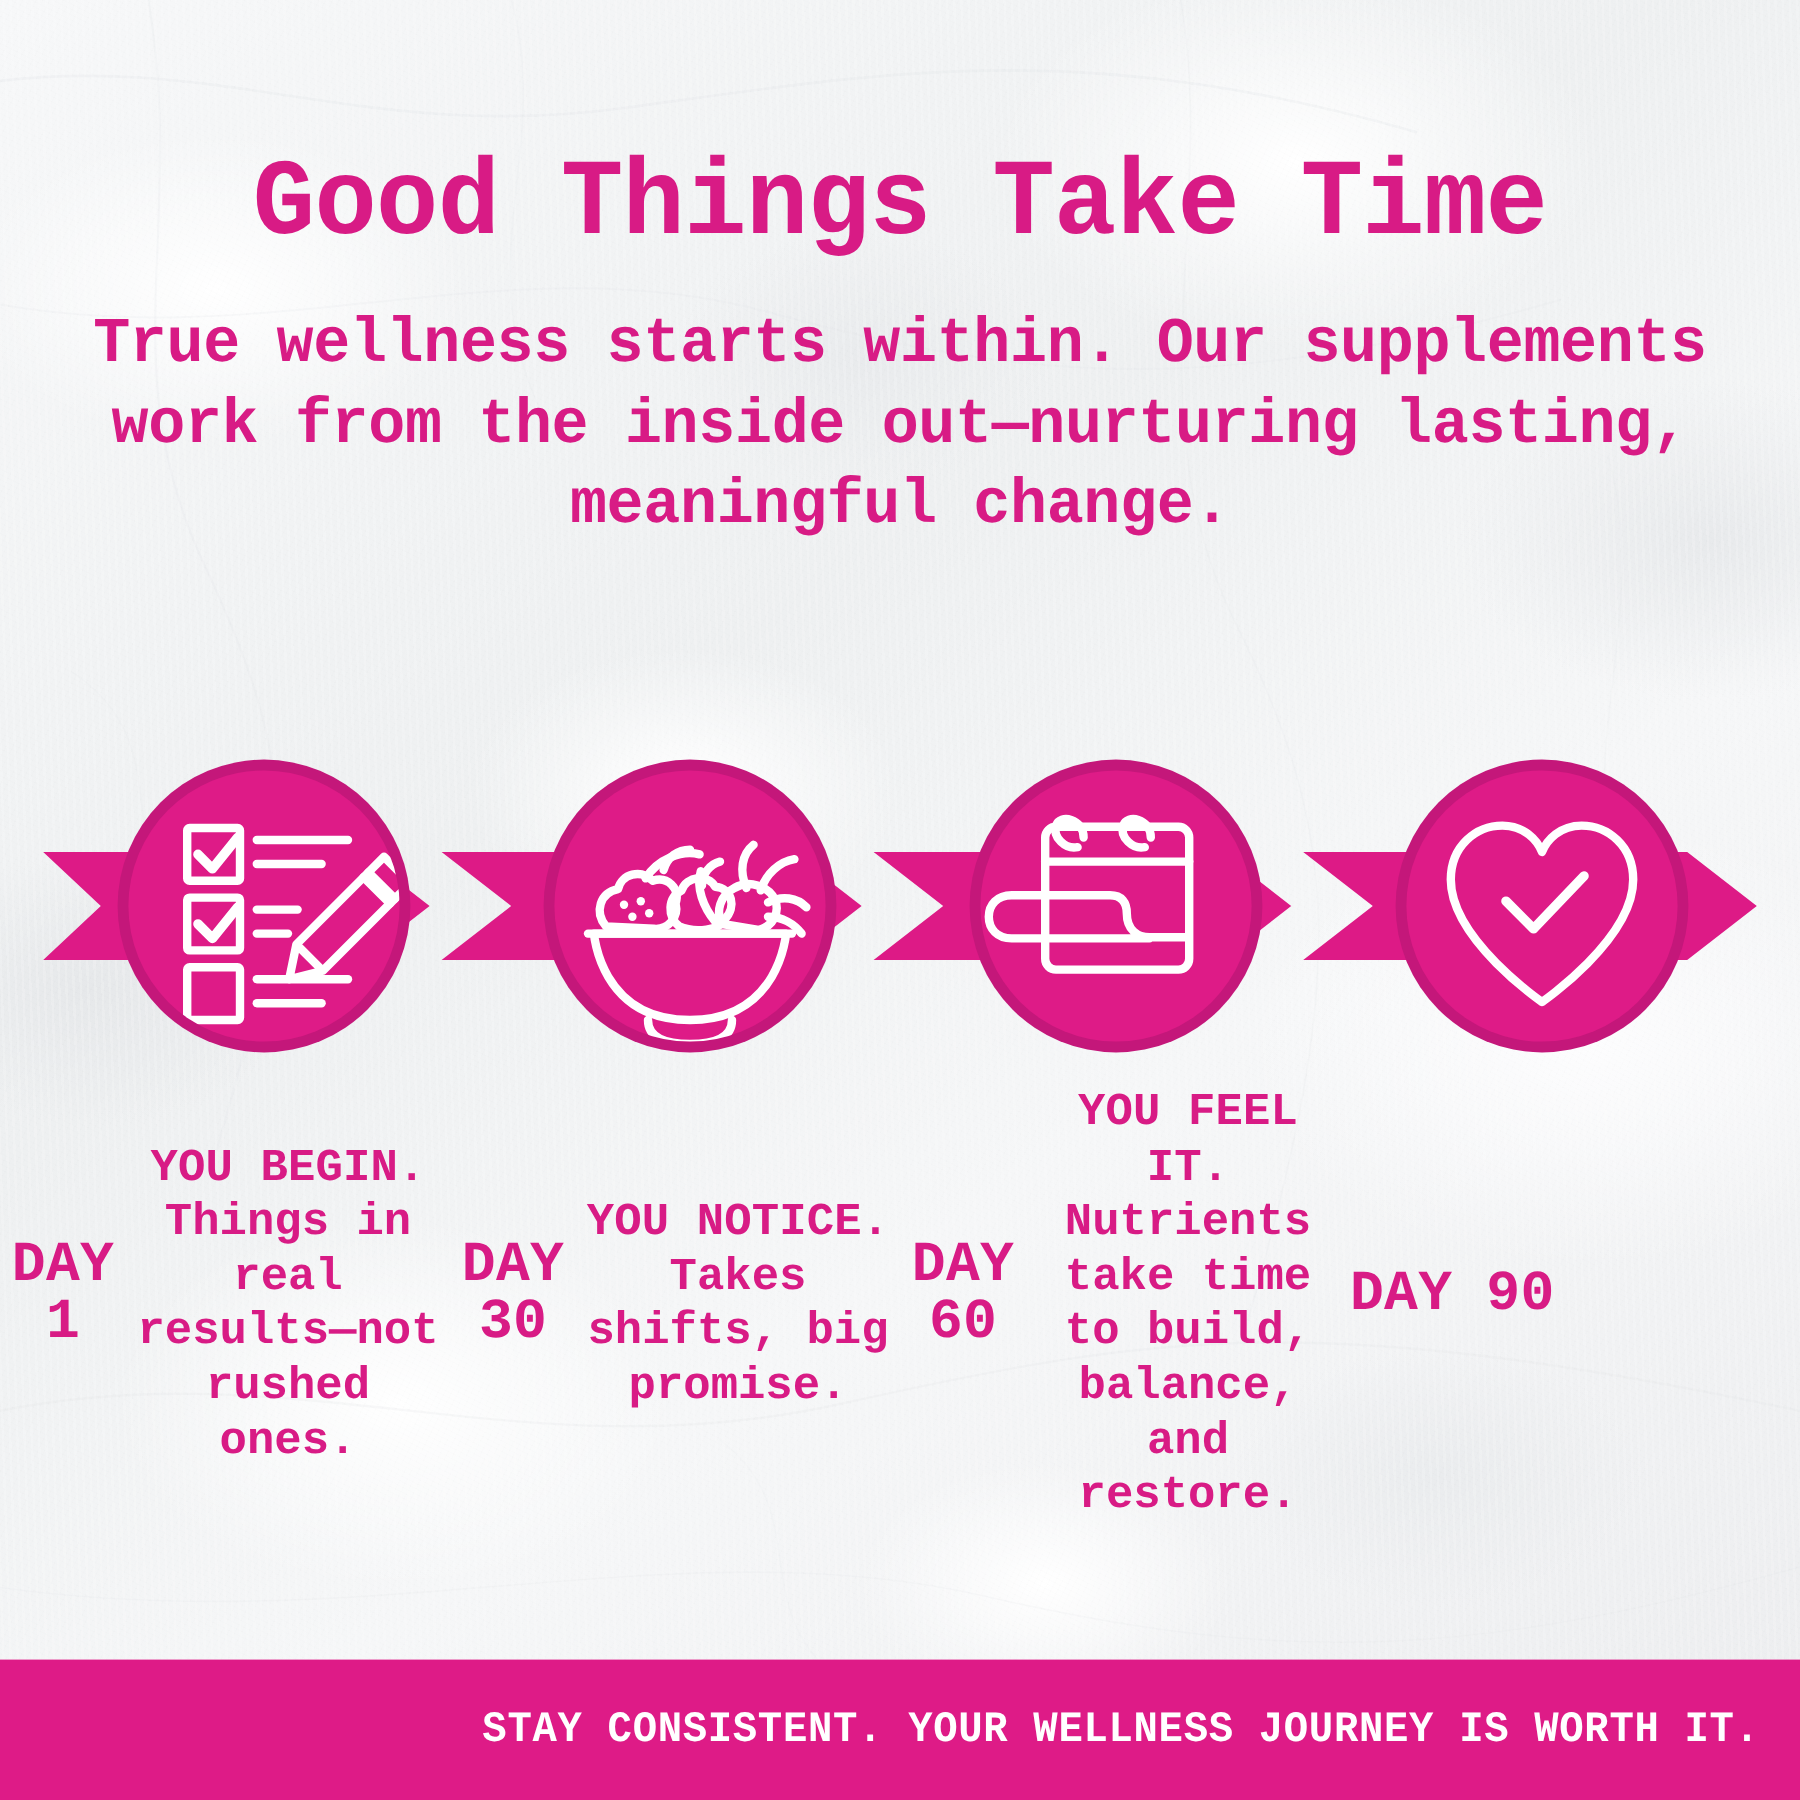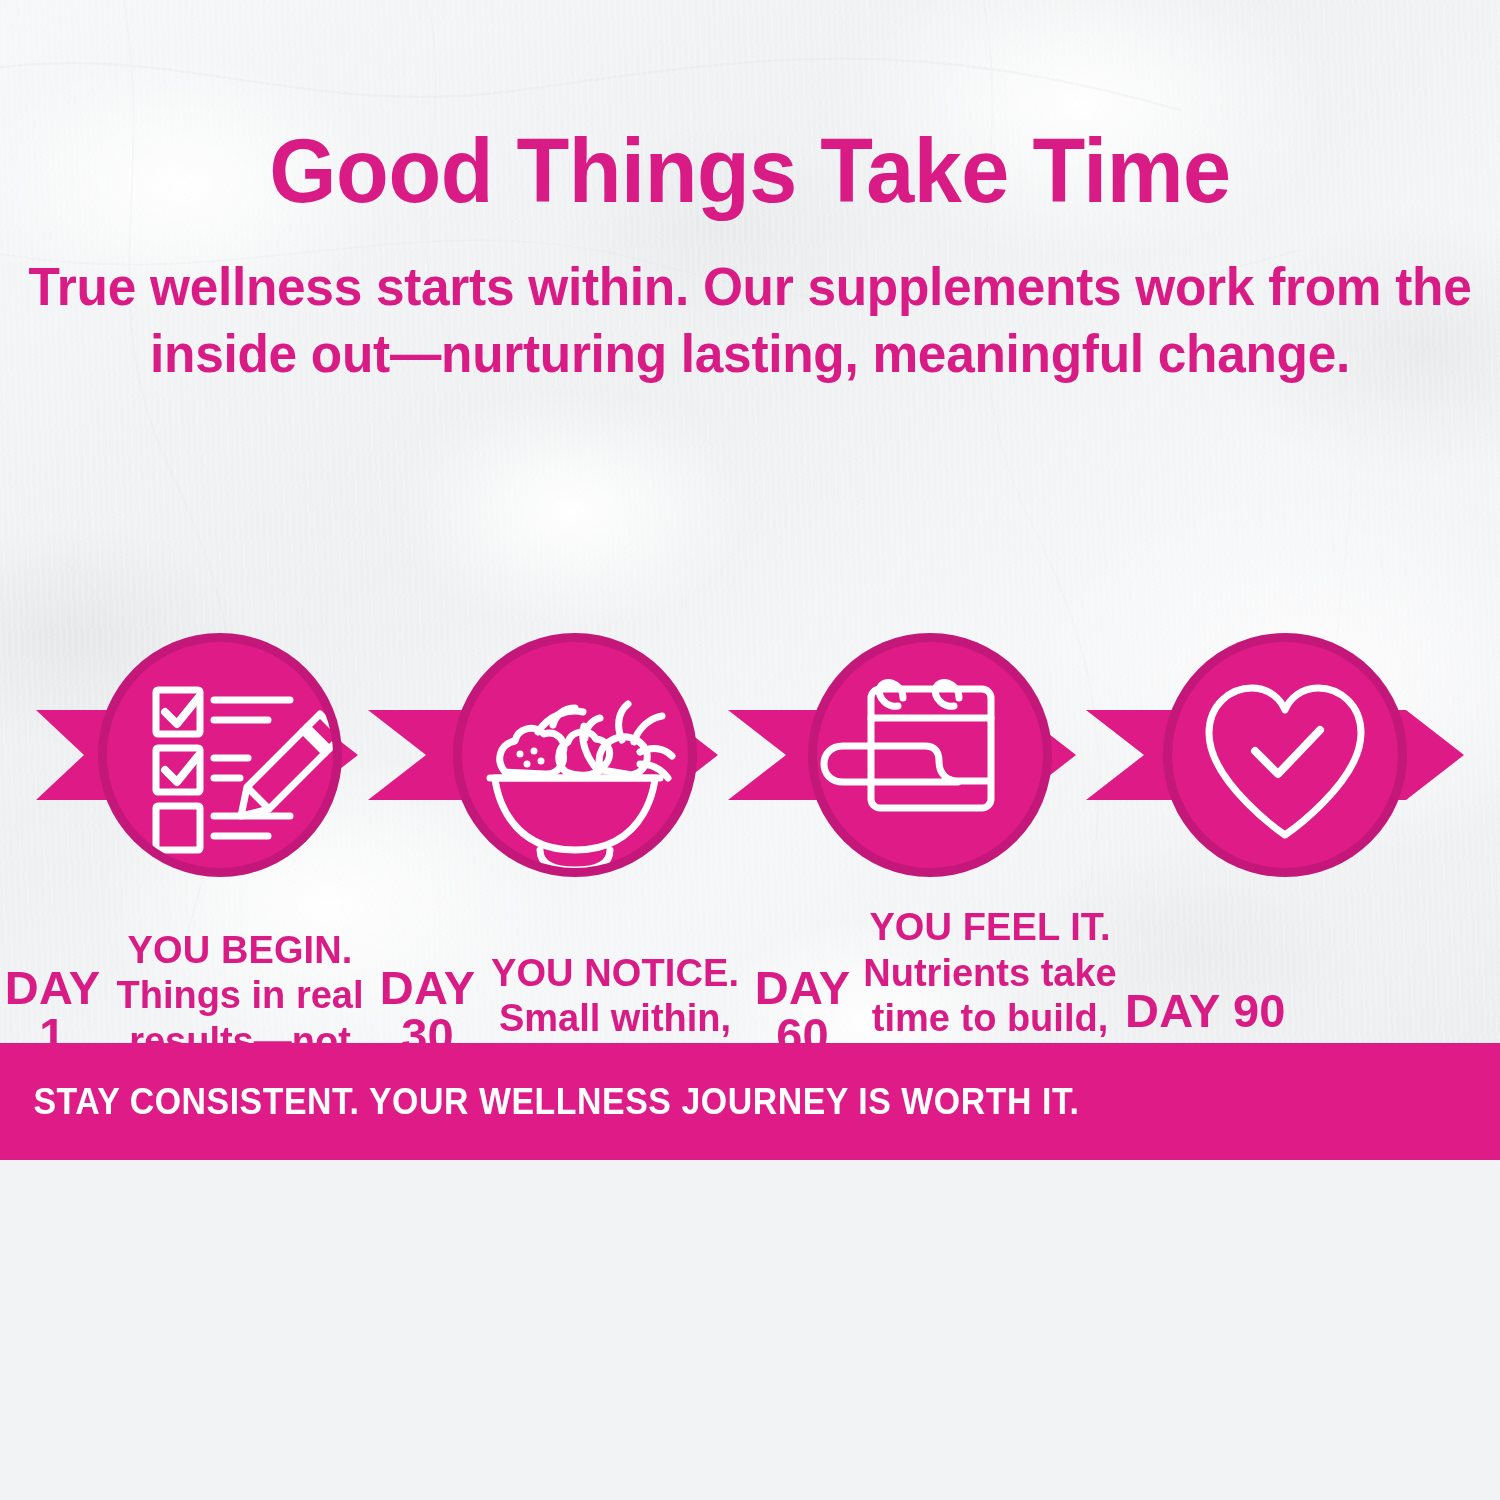"Good Things Take Time" .canvas { font-family: none -> Liberation Mono, monospace; height: 1160px -> 1500px }
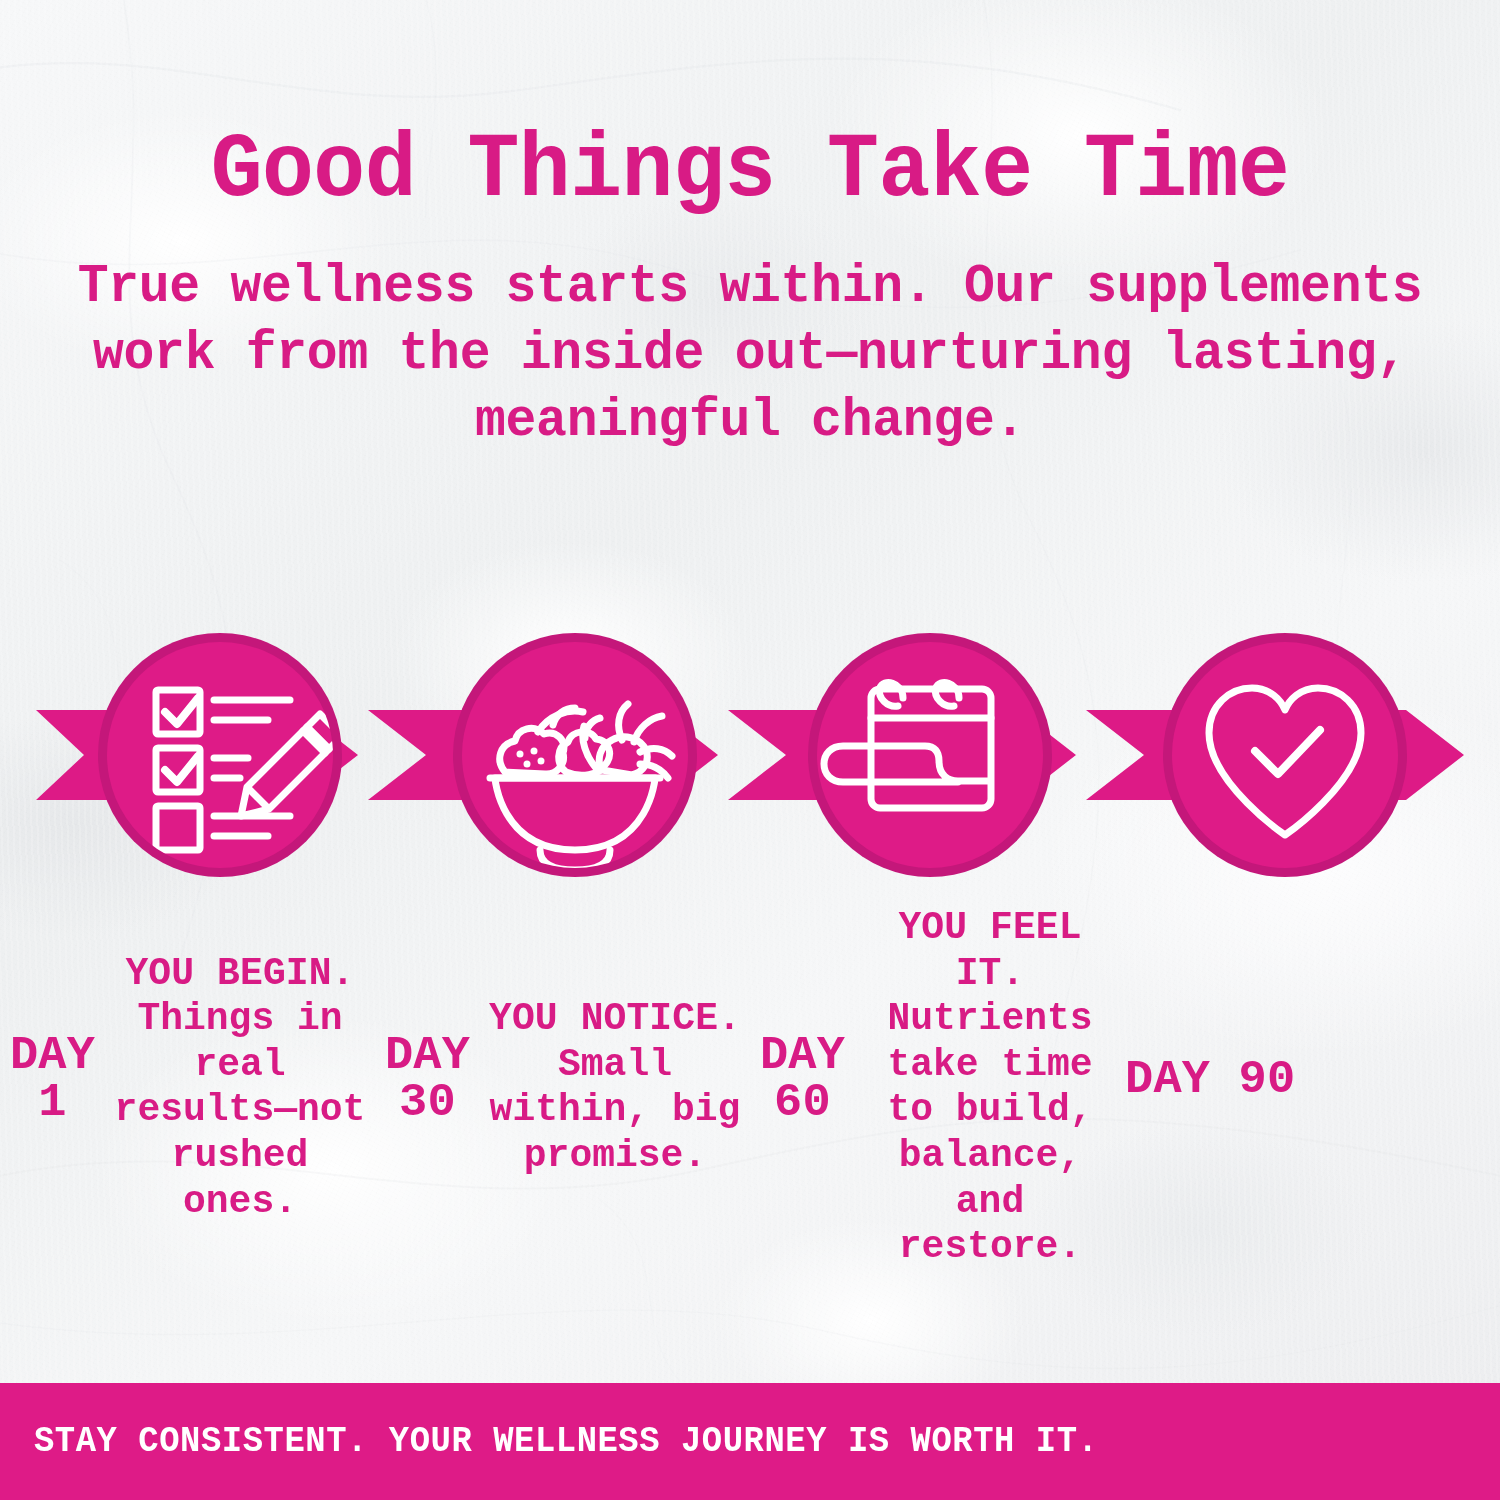"Small within, big promise." span.step-desc { text: Small within -> Takes shifts }
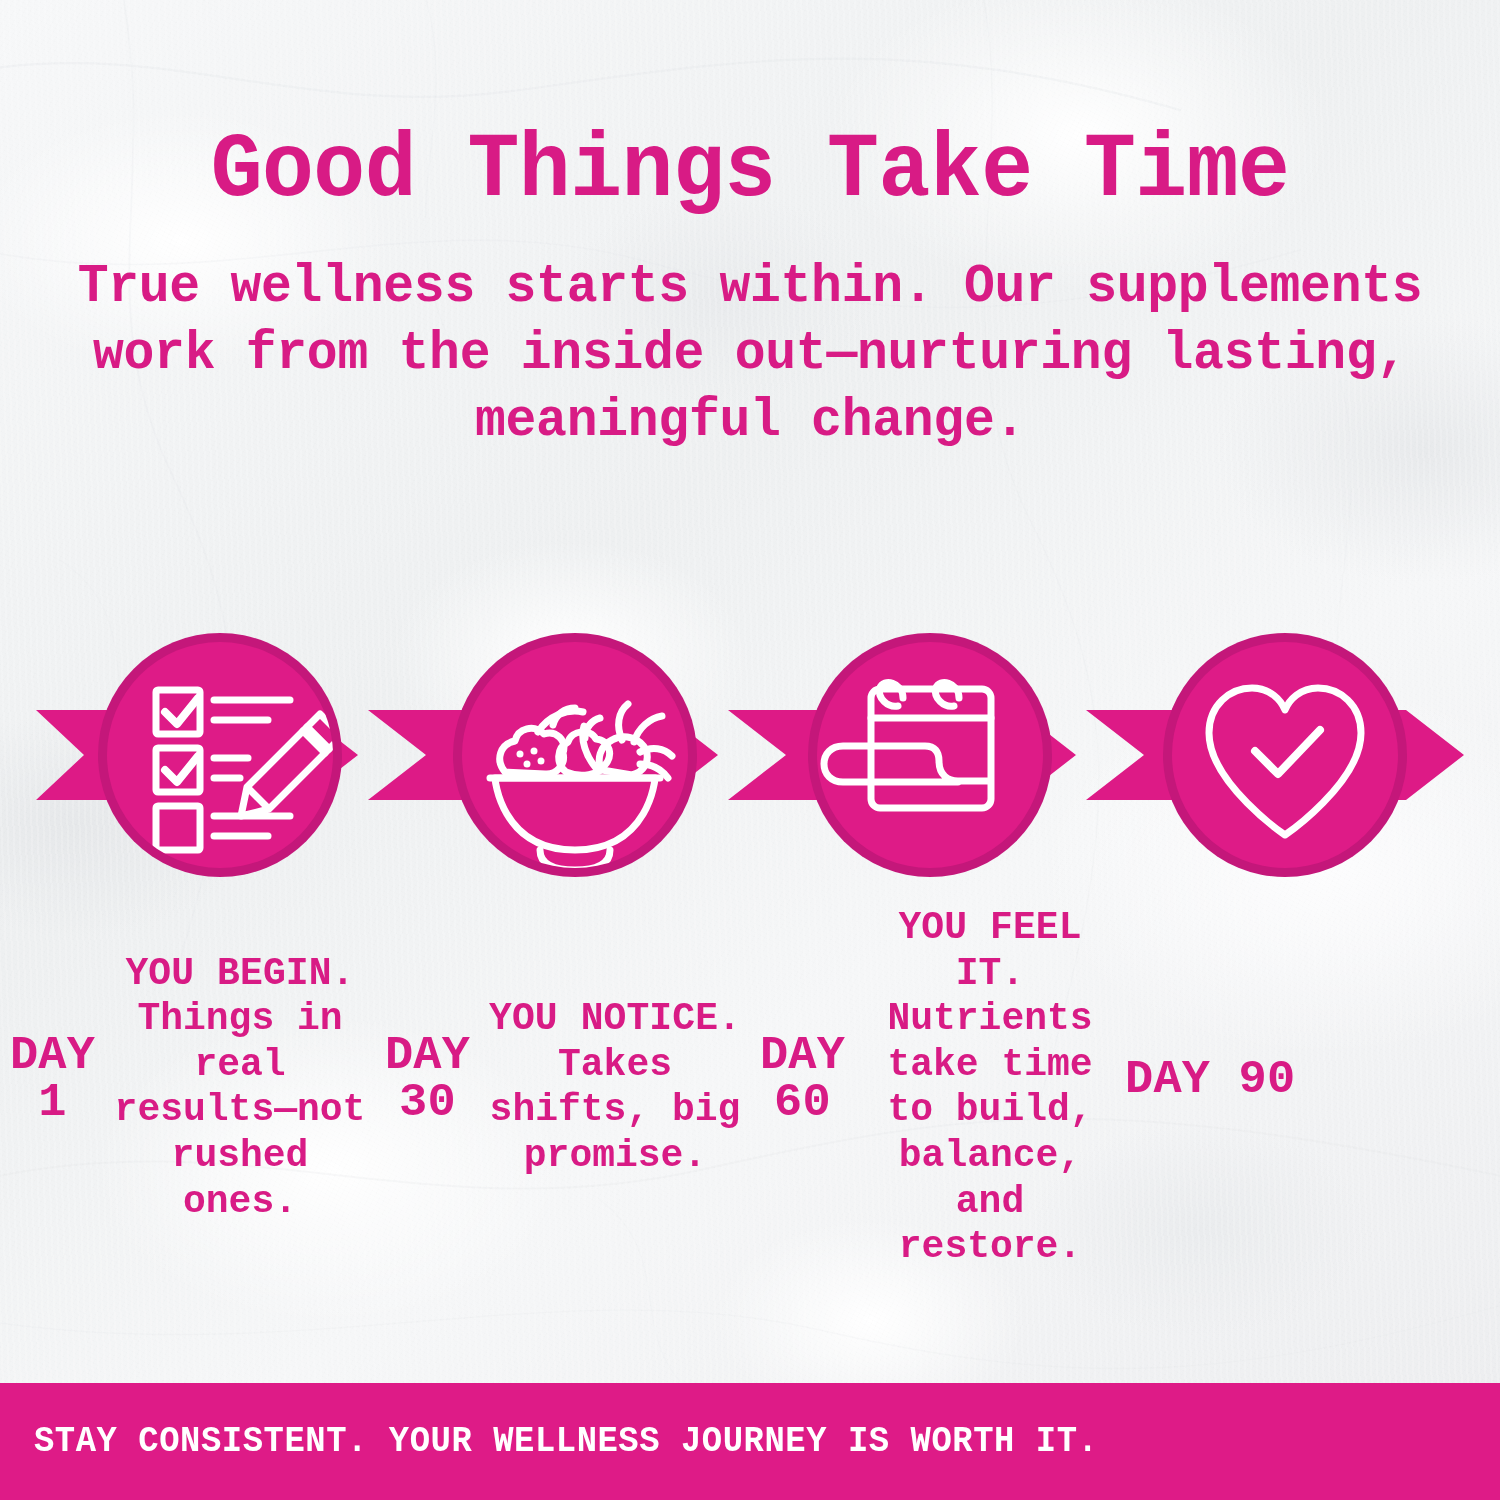"STAY CONSISTENT. YOUR WELLNESS JOURNEY" .footer { justify-content: flex-start -> flex-end }
